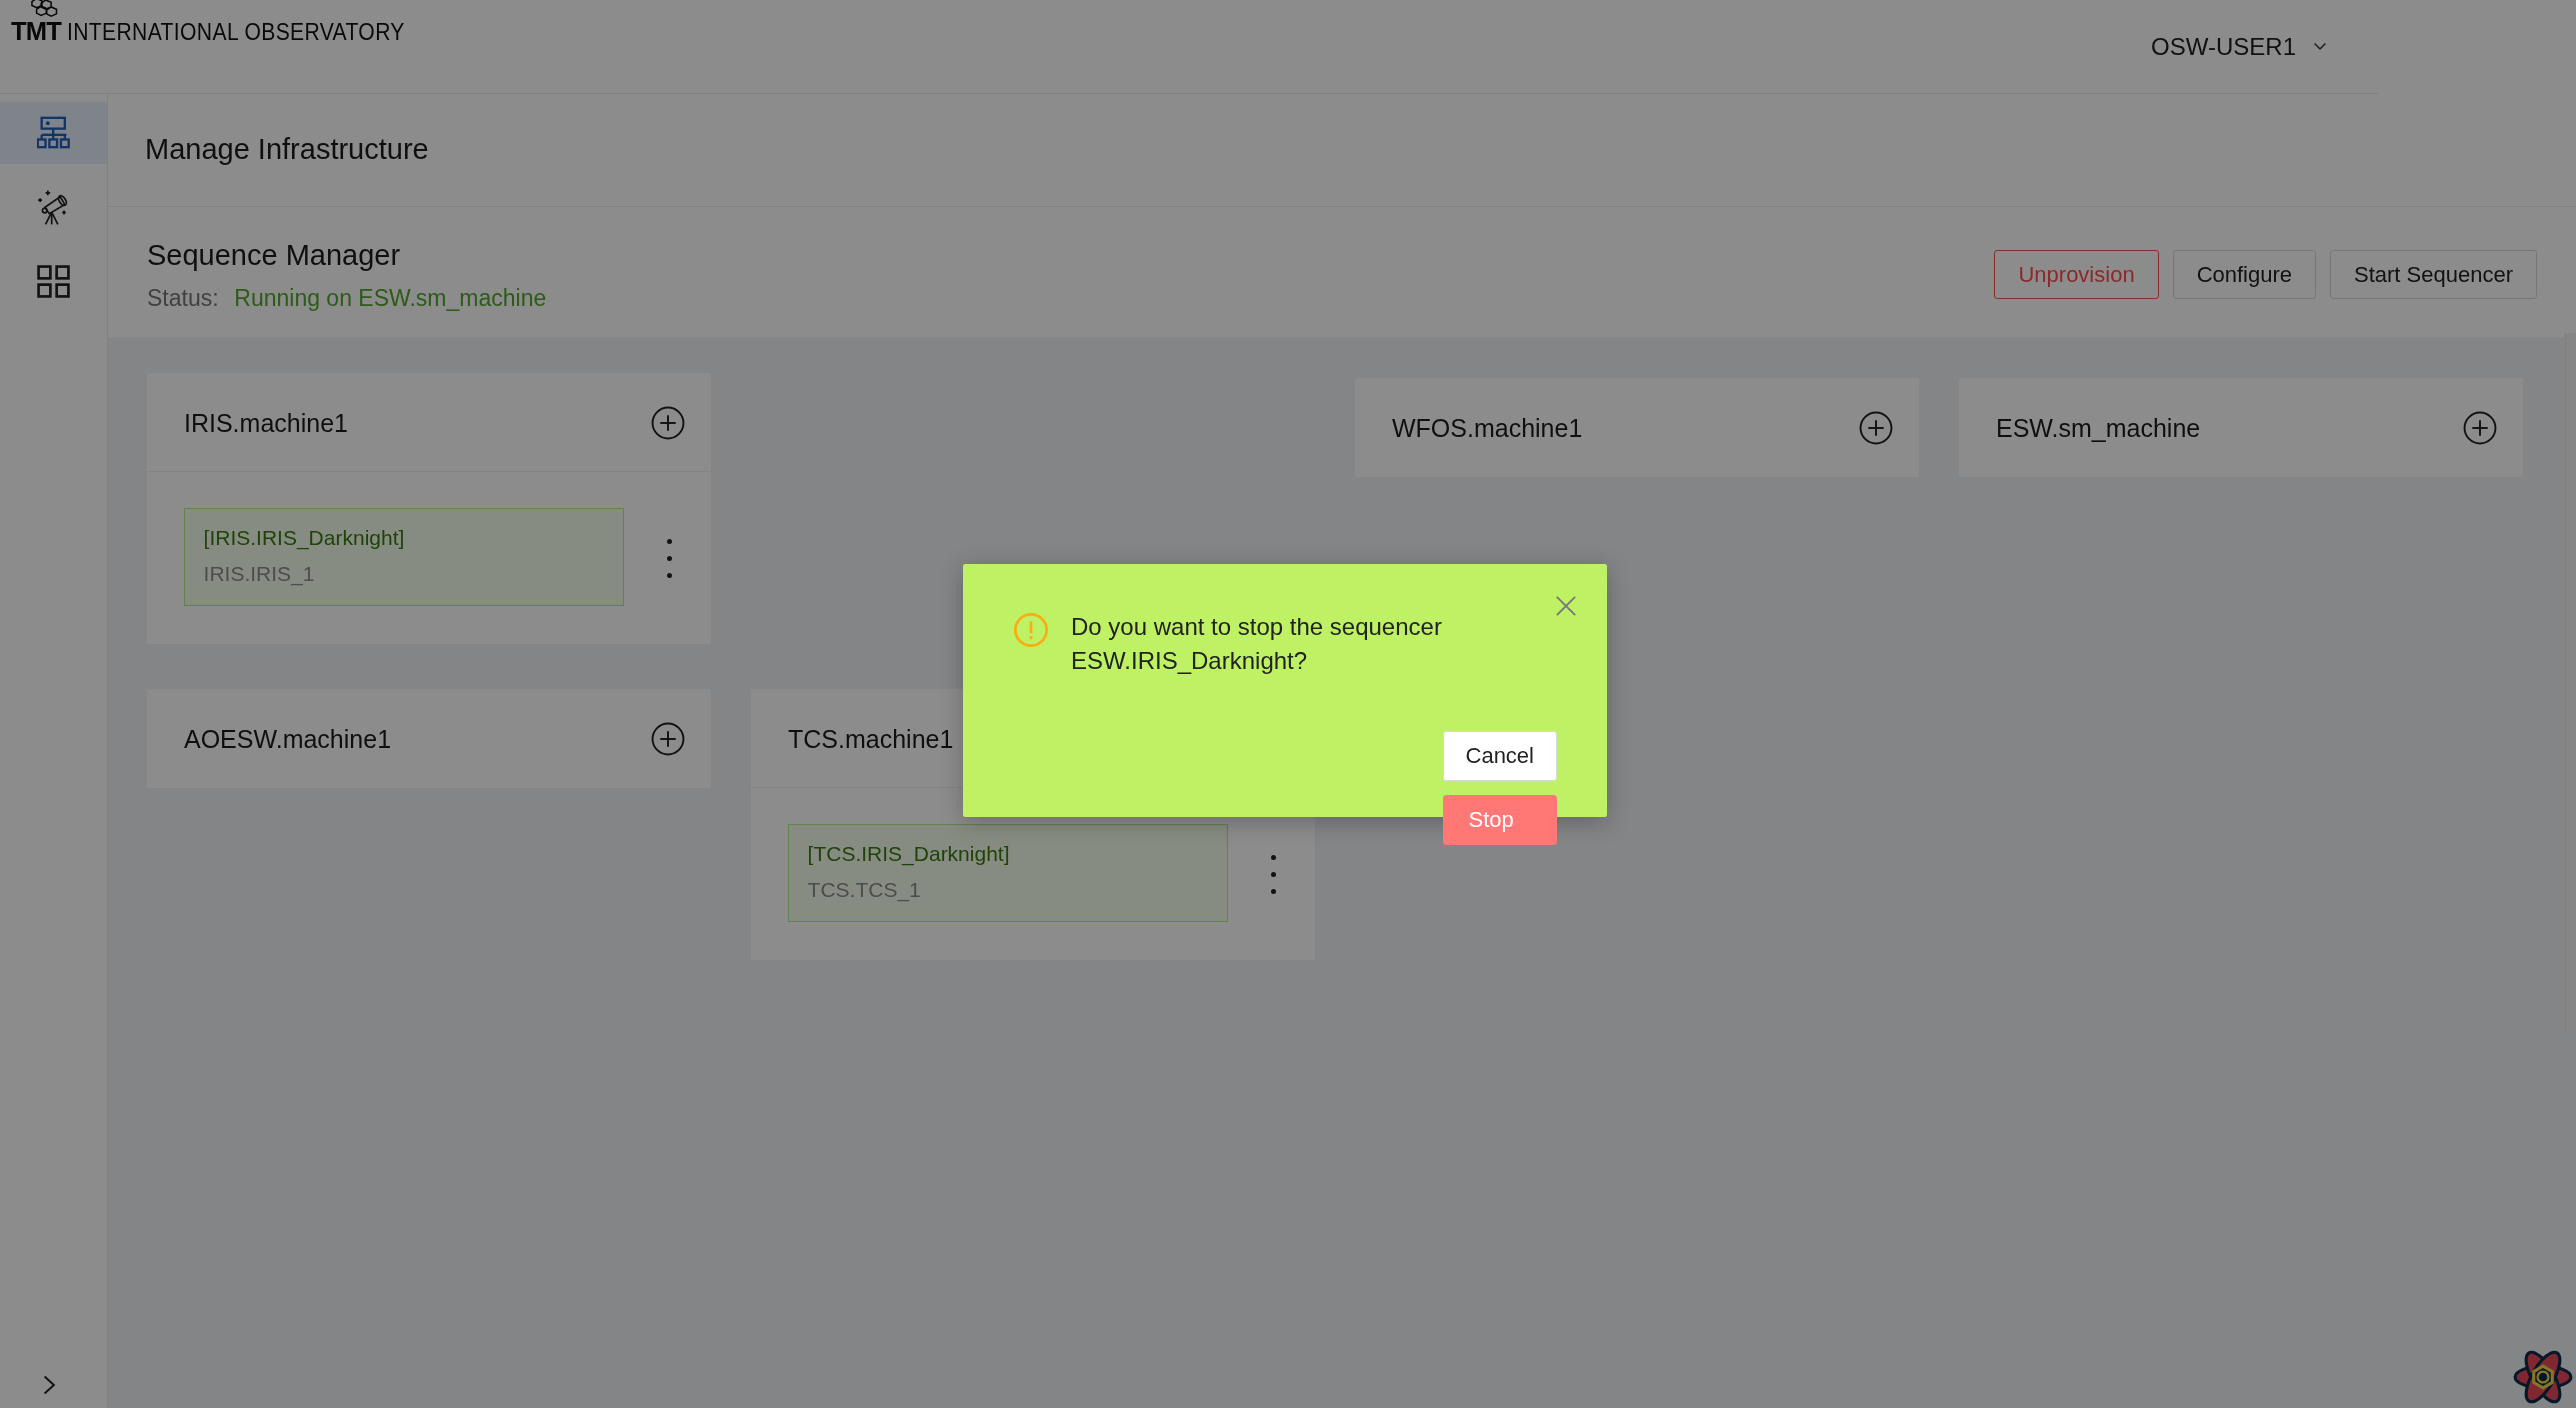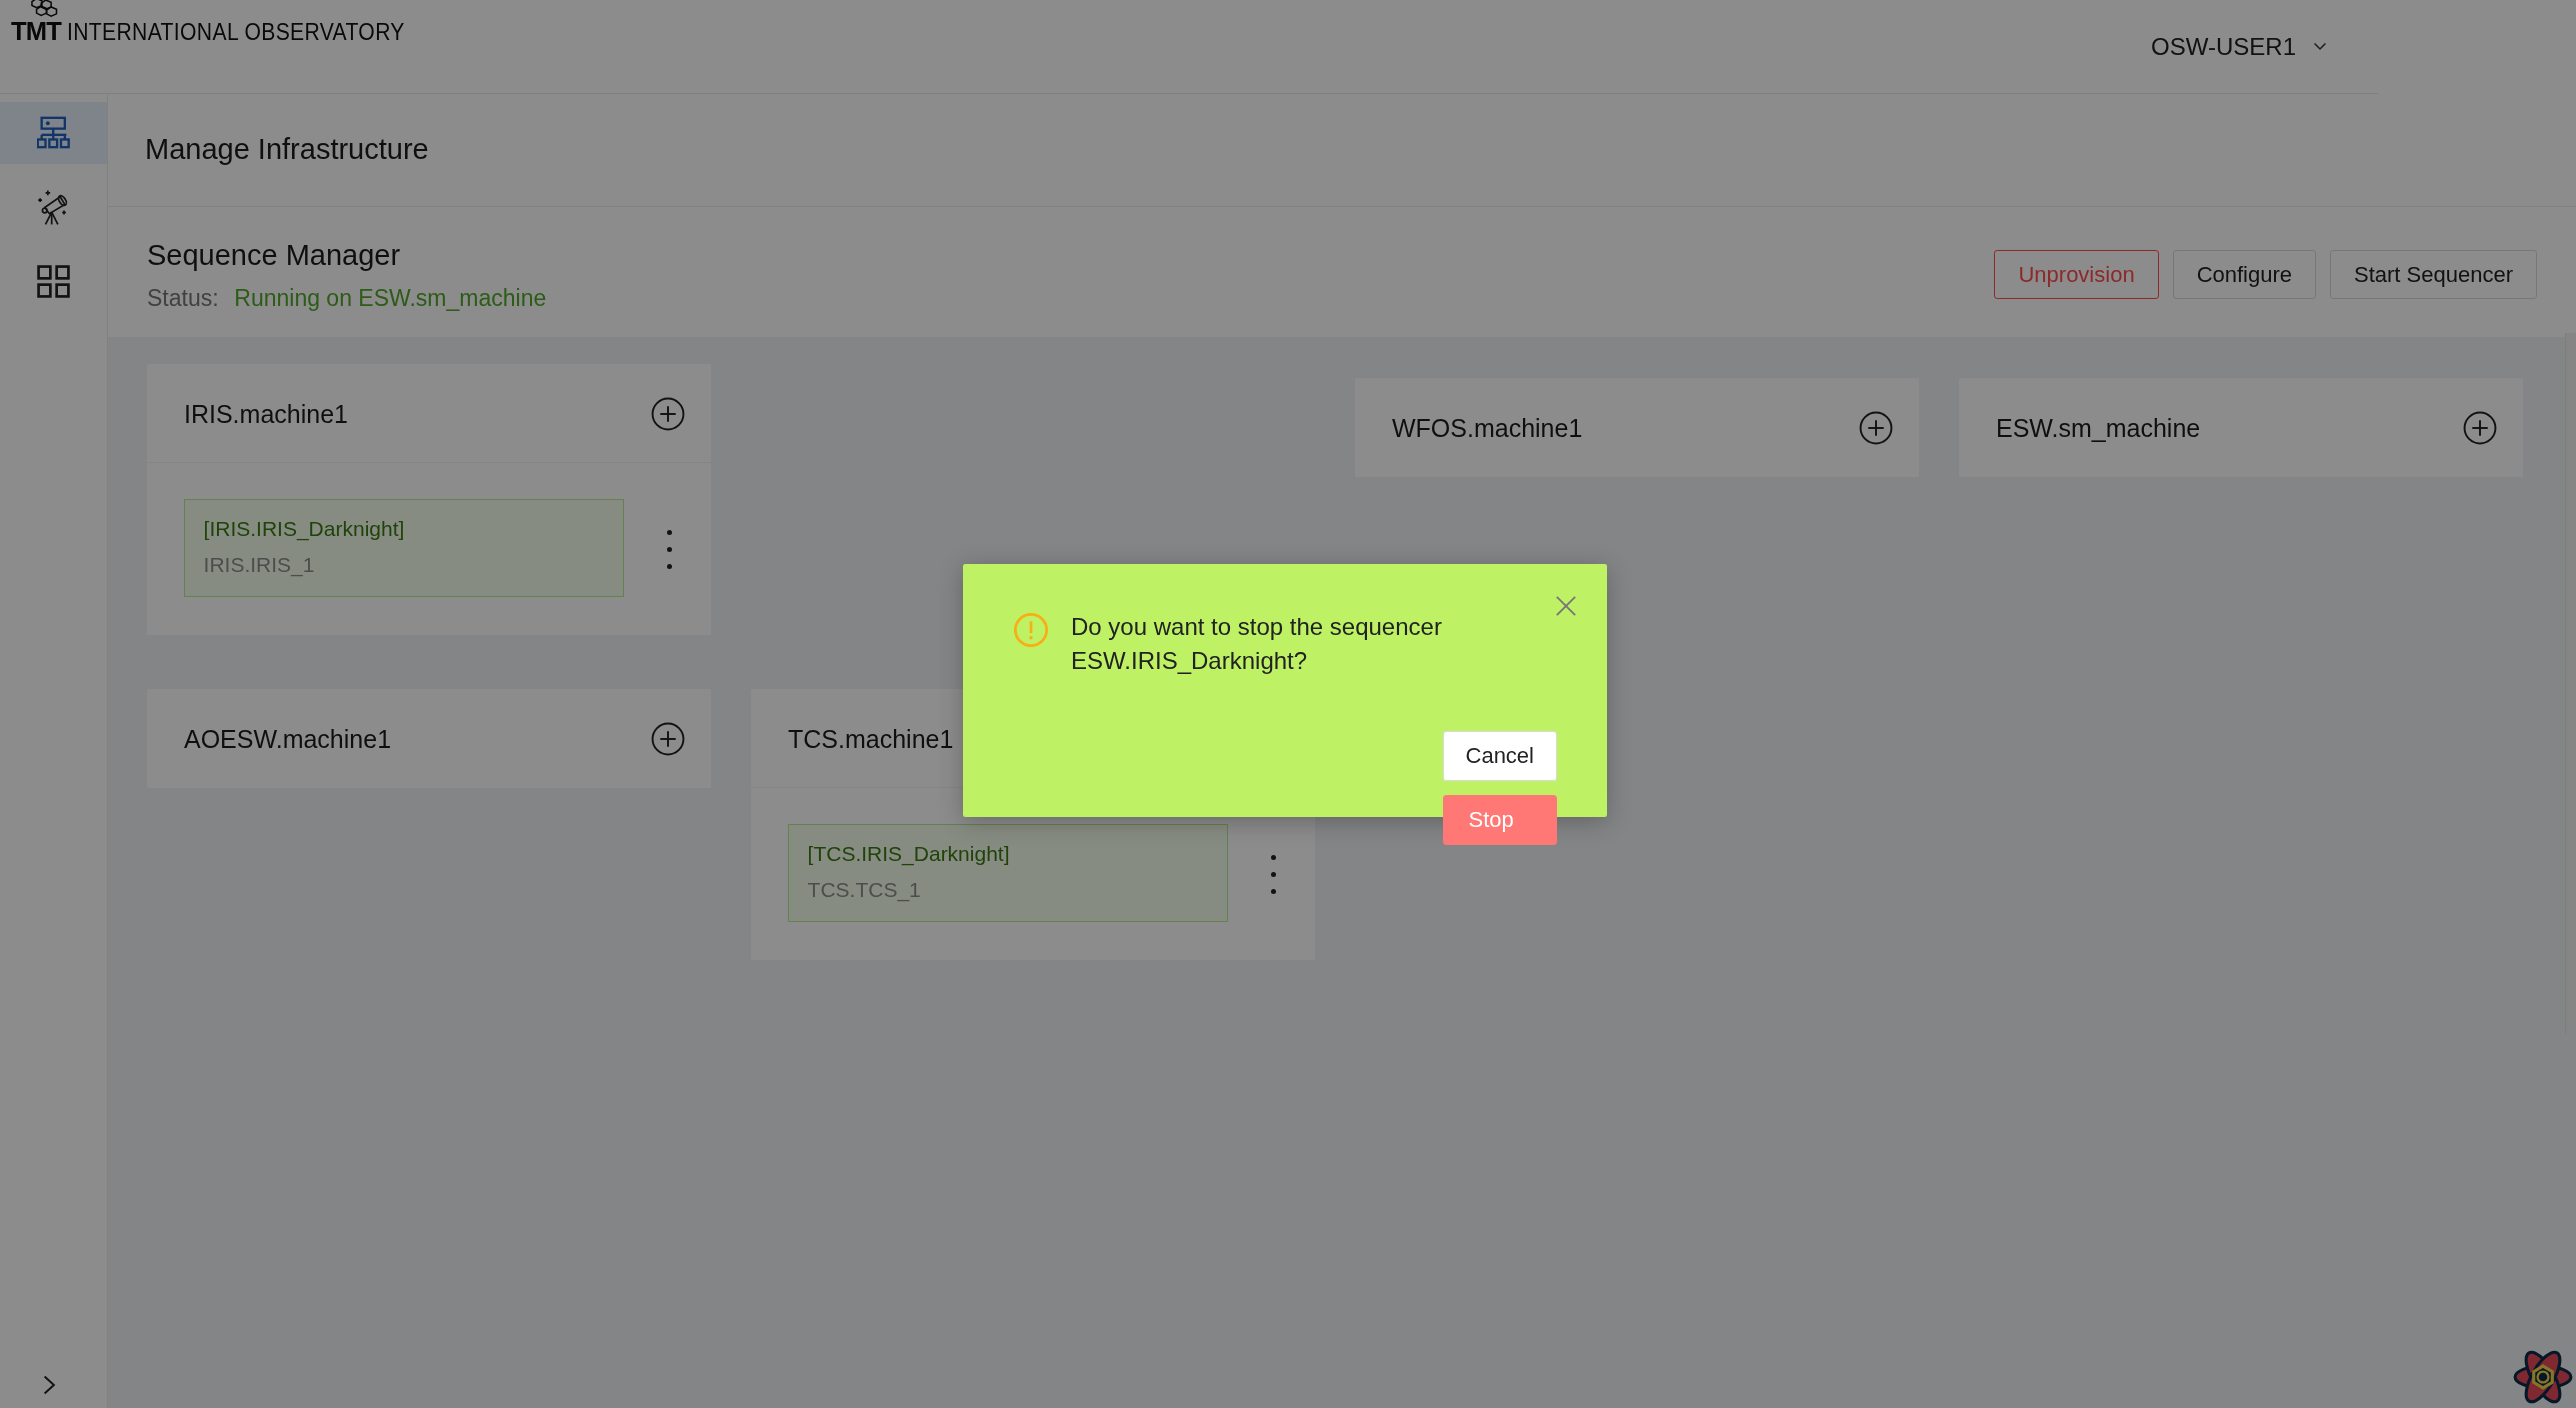"IRIS.machine1" div.card { top: 27px -> 36px }
